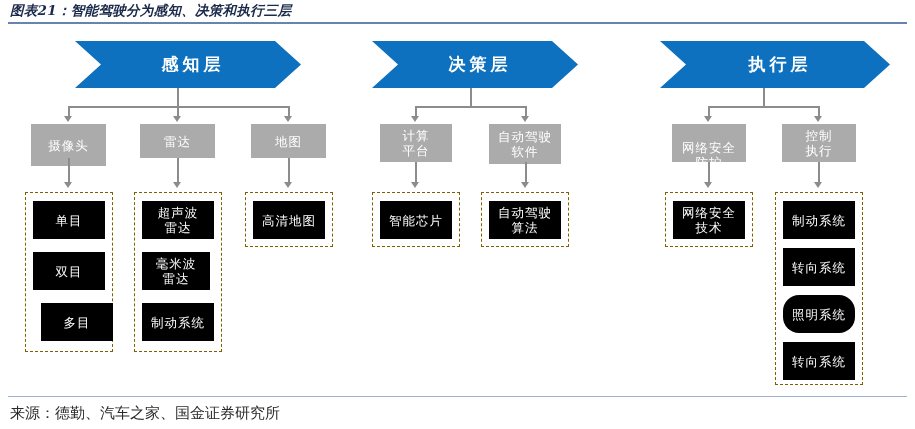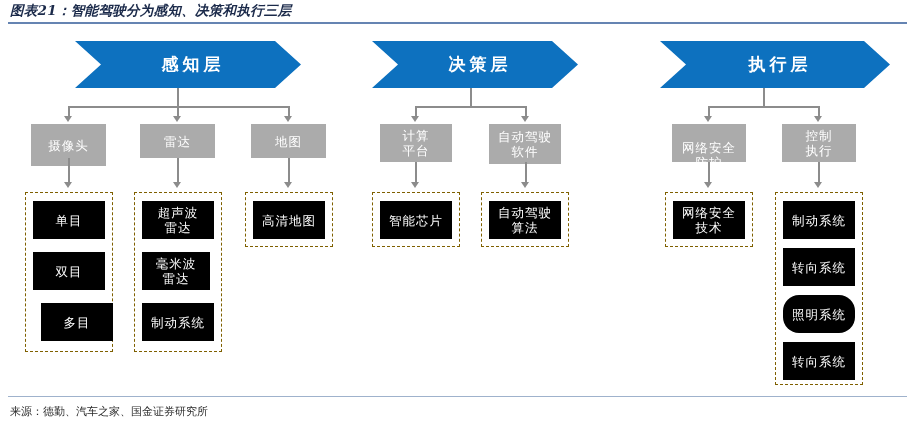"来源：德勤、汽车之家、国金证券研究所" .source-text { font-size: 11px -> 15px }
